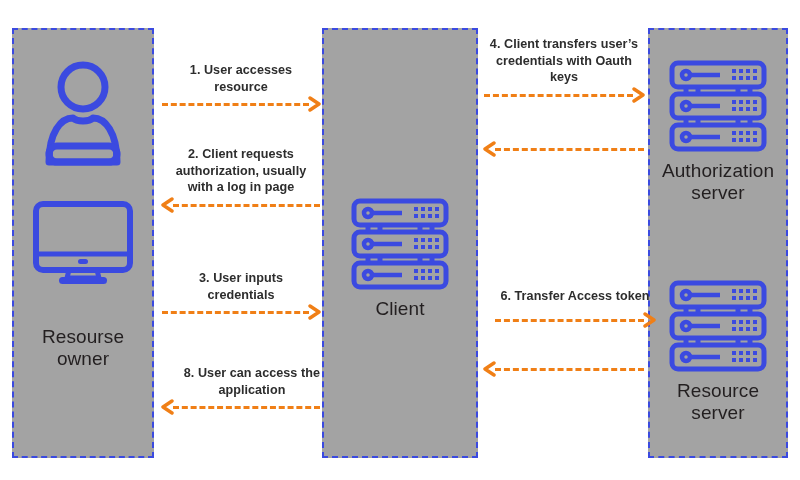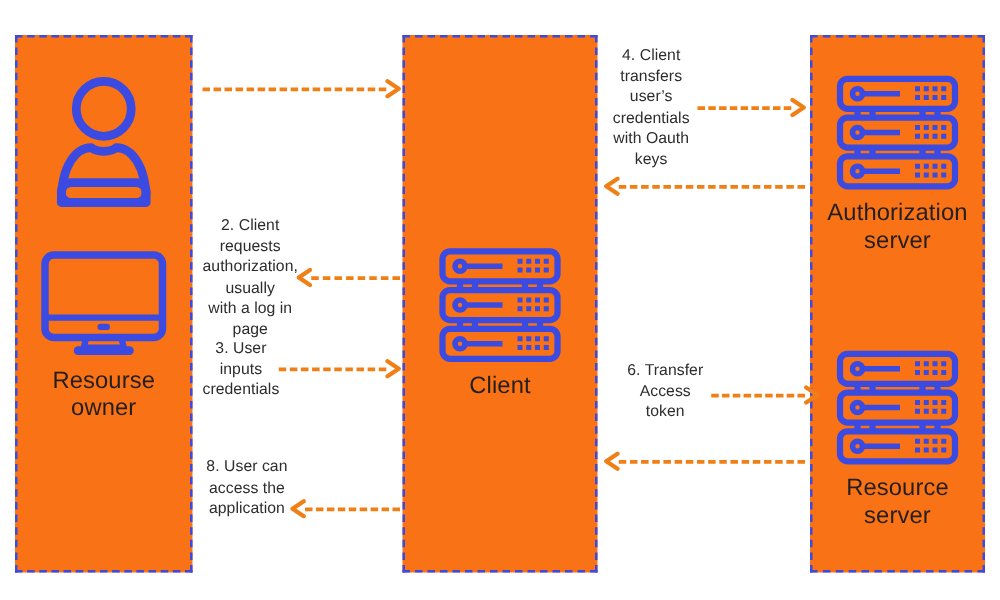"4. Client transfers user’s" .msg { flex-direction: row -> column; font-weight: none -> bold }
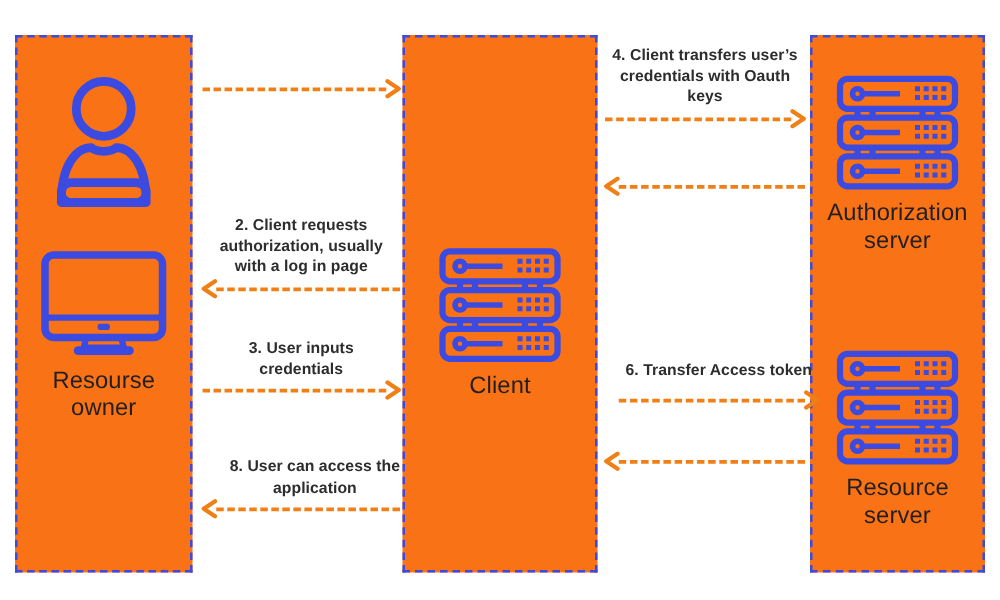"1. User accesses resource" div.msg-text { html: none -> <div>1. User accesses resource</div> }
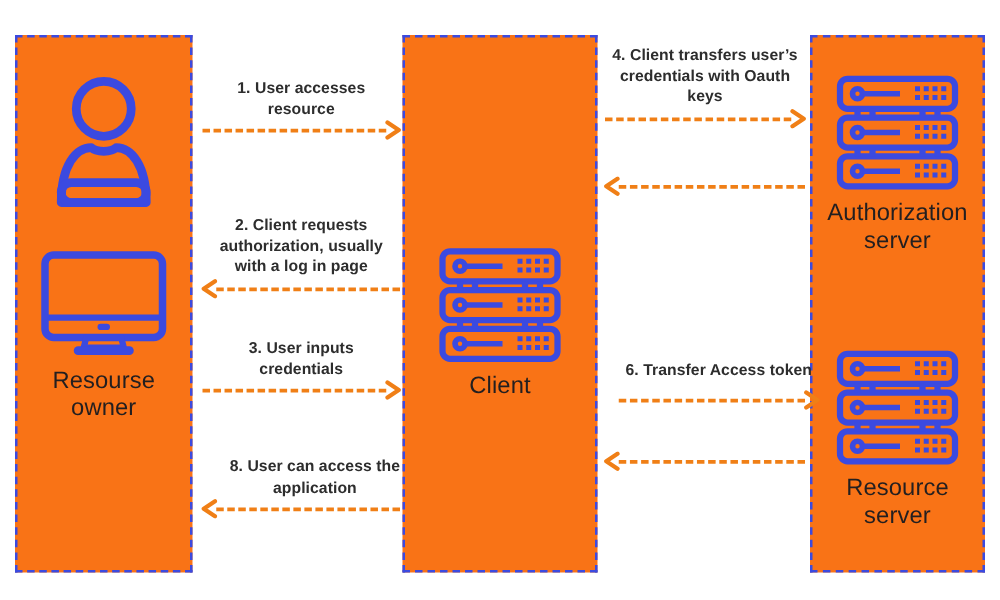"2. Client requests" div.msg { margin-top: 26px -> none }
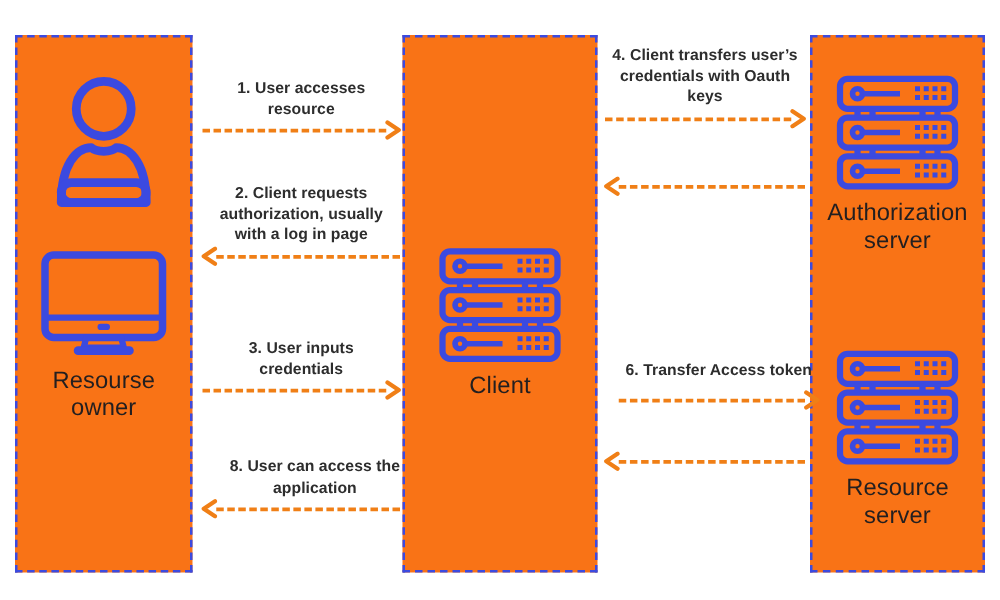"Authorization" .actor-box { background: #f97316 -> #a3a3a3 }
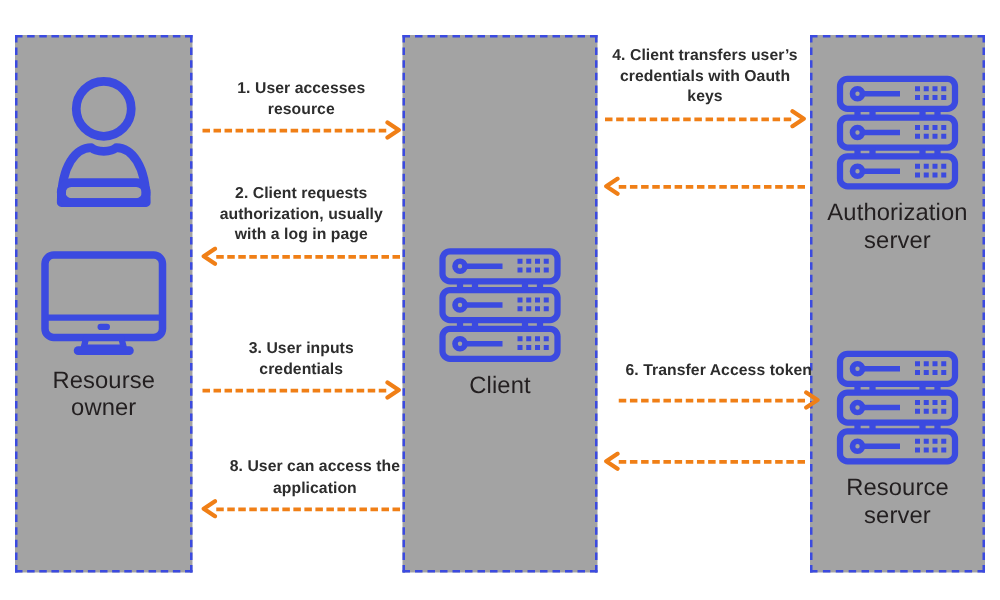"Resourse" div.actor-inner { gap: none -> 32px }
